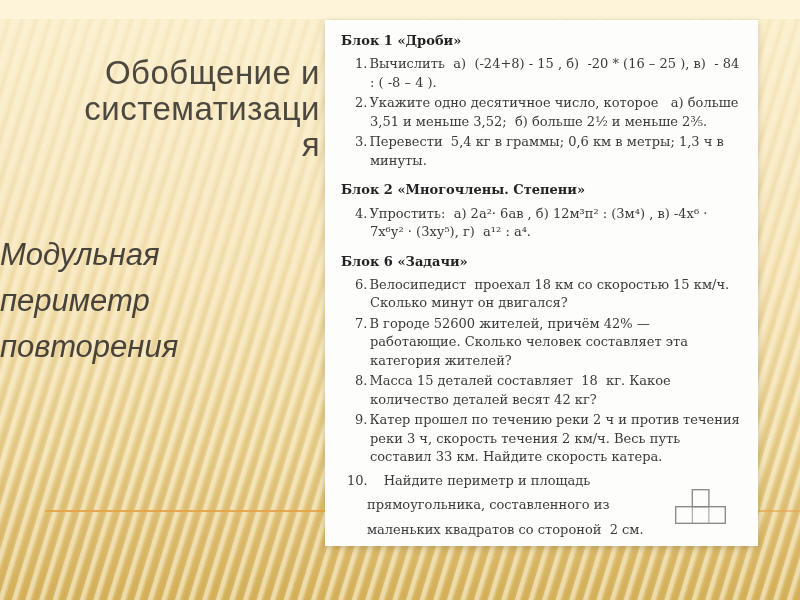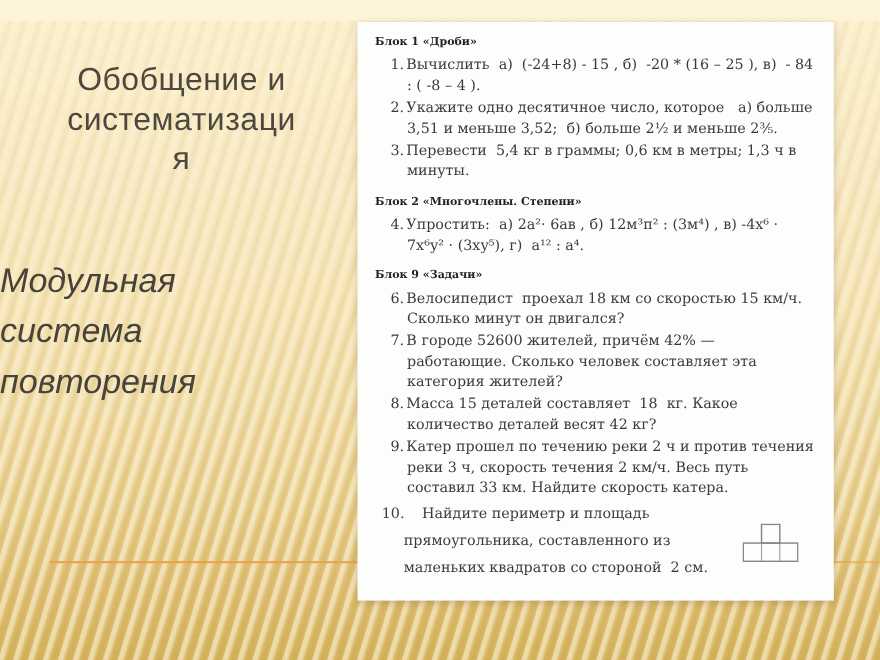"Блок 1 «Дроби»" .blk-title { font-size: 10px -> 13px }
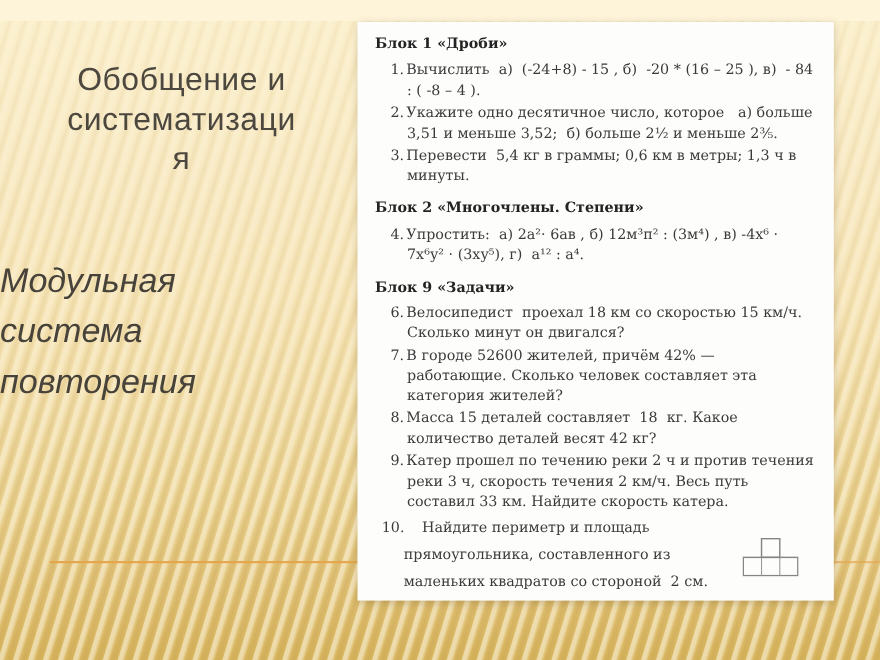"Обобщение и" .title-block { font-size: 29px -> 33px; text-align: center -> right }
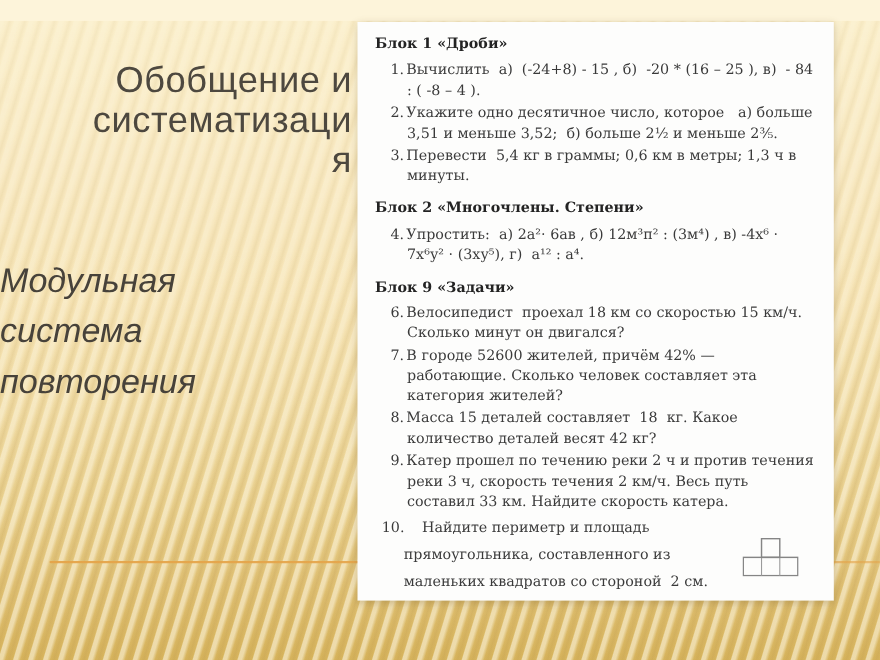"Блок 9 «Задачи»" div.blk-title { text: 9 -> 6 }
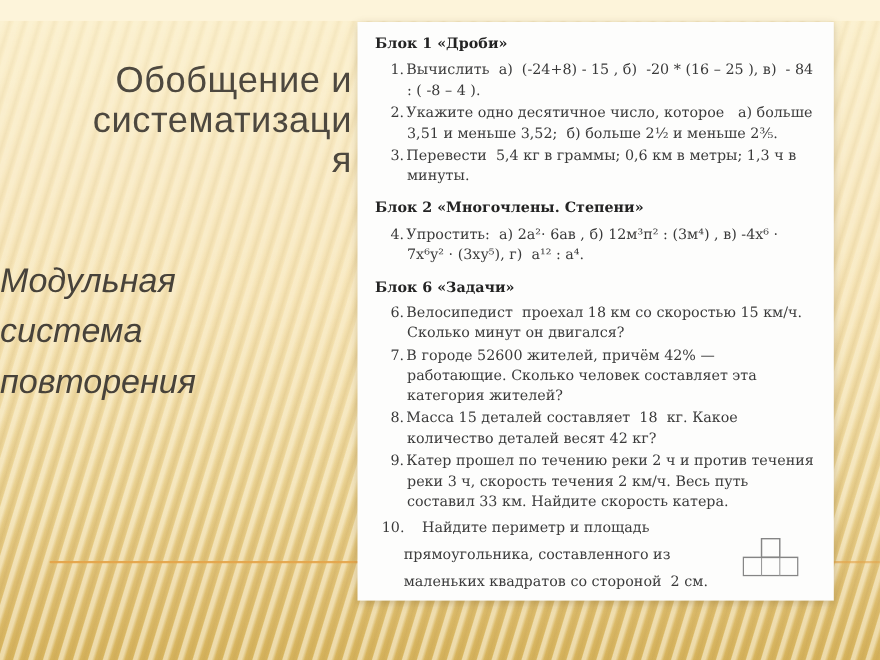"система" div { text: система -> периметр }
